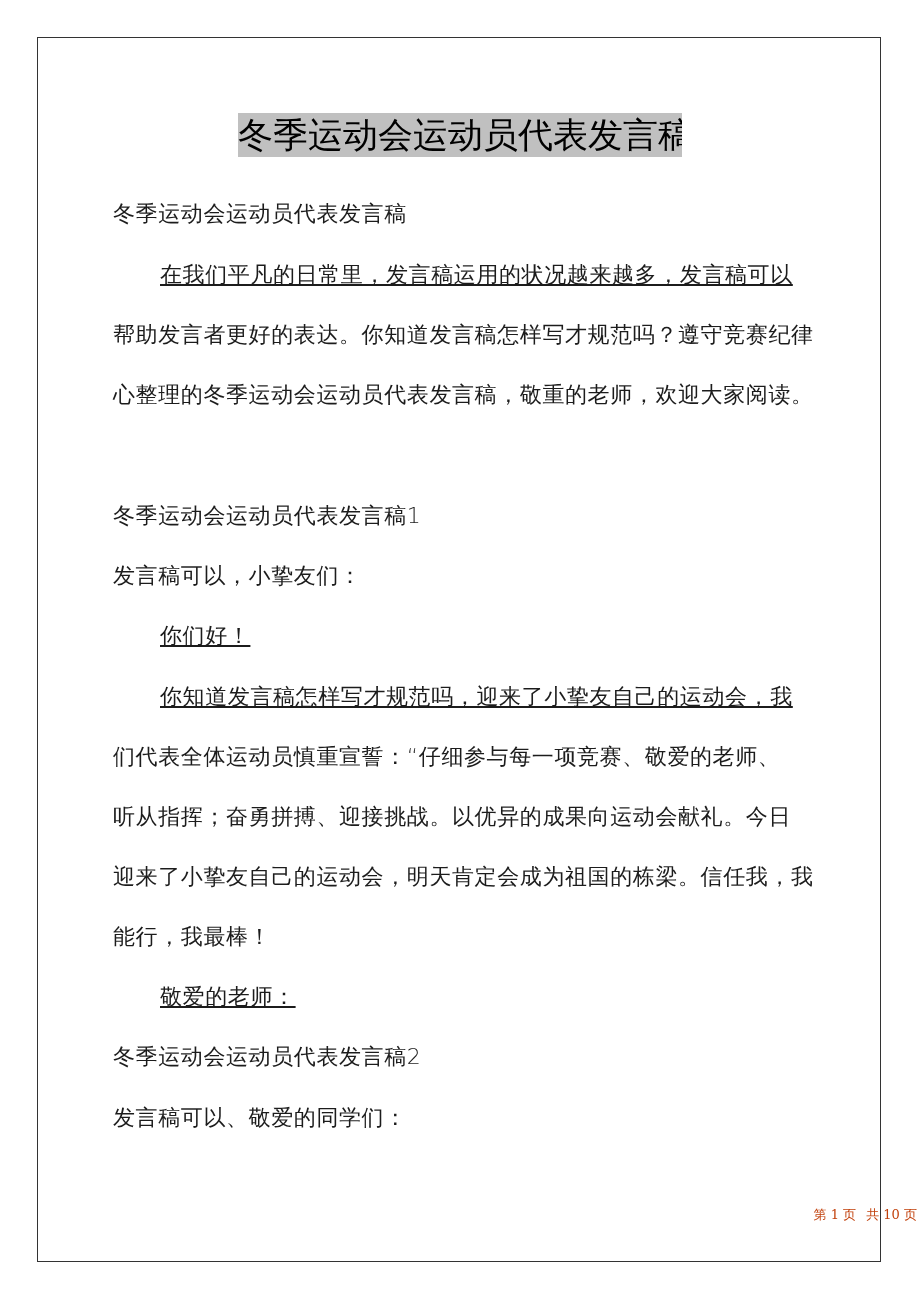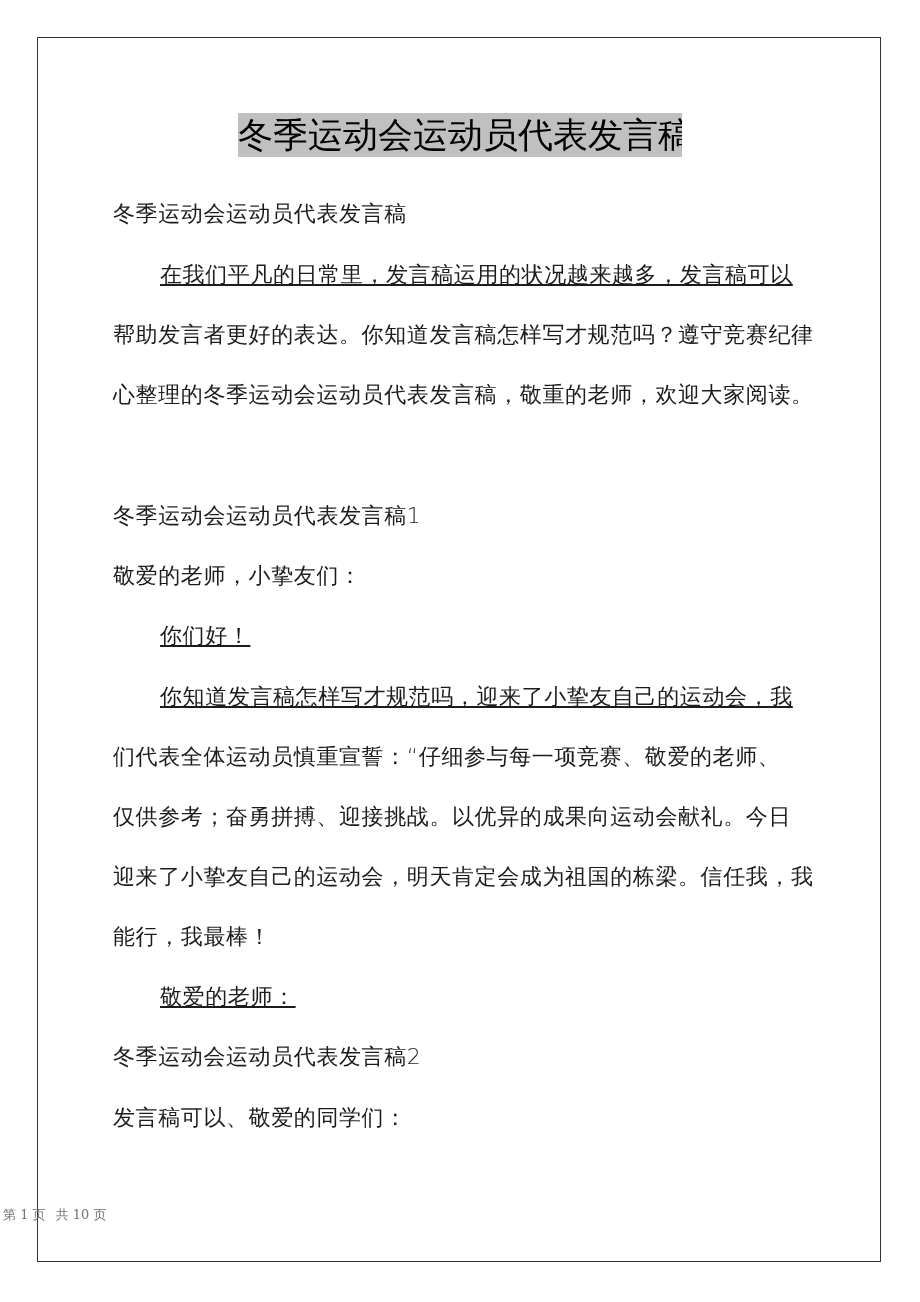"敬爱的老师，小挚友们：" div.line { text: 敬爱的老师 -> 发言稿可以 }
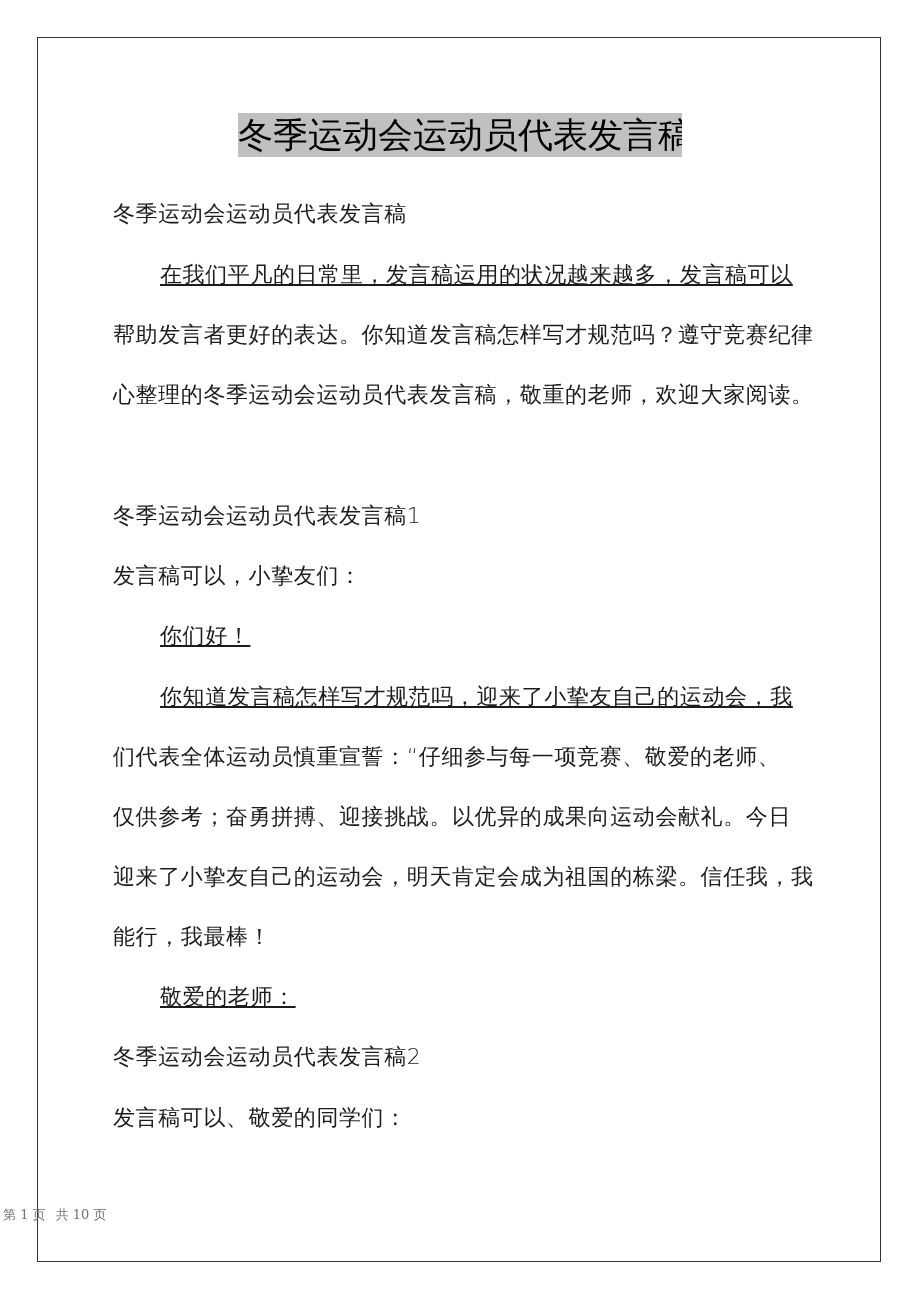"仅供参考；奋勇拼搏、迎接挑战。以优异的成果向运动会献礼。今日" div.line { text: 仅供参考 -> 听从指挥 }
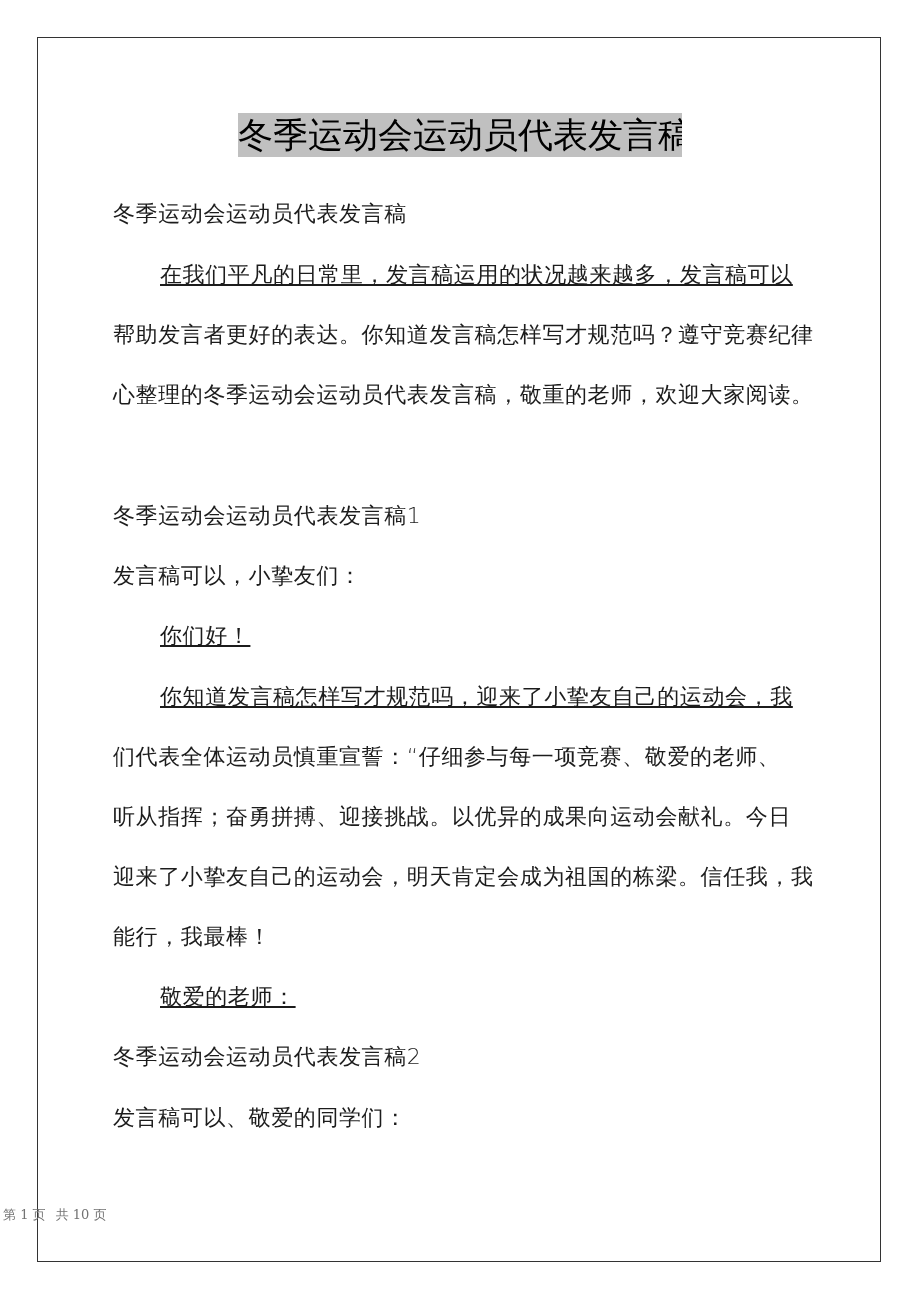"第 1 页 共 10" .footer { color: #737373 -> #c2410c; text-align: left -> right }
